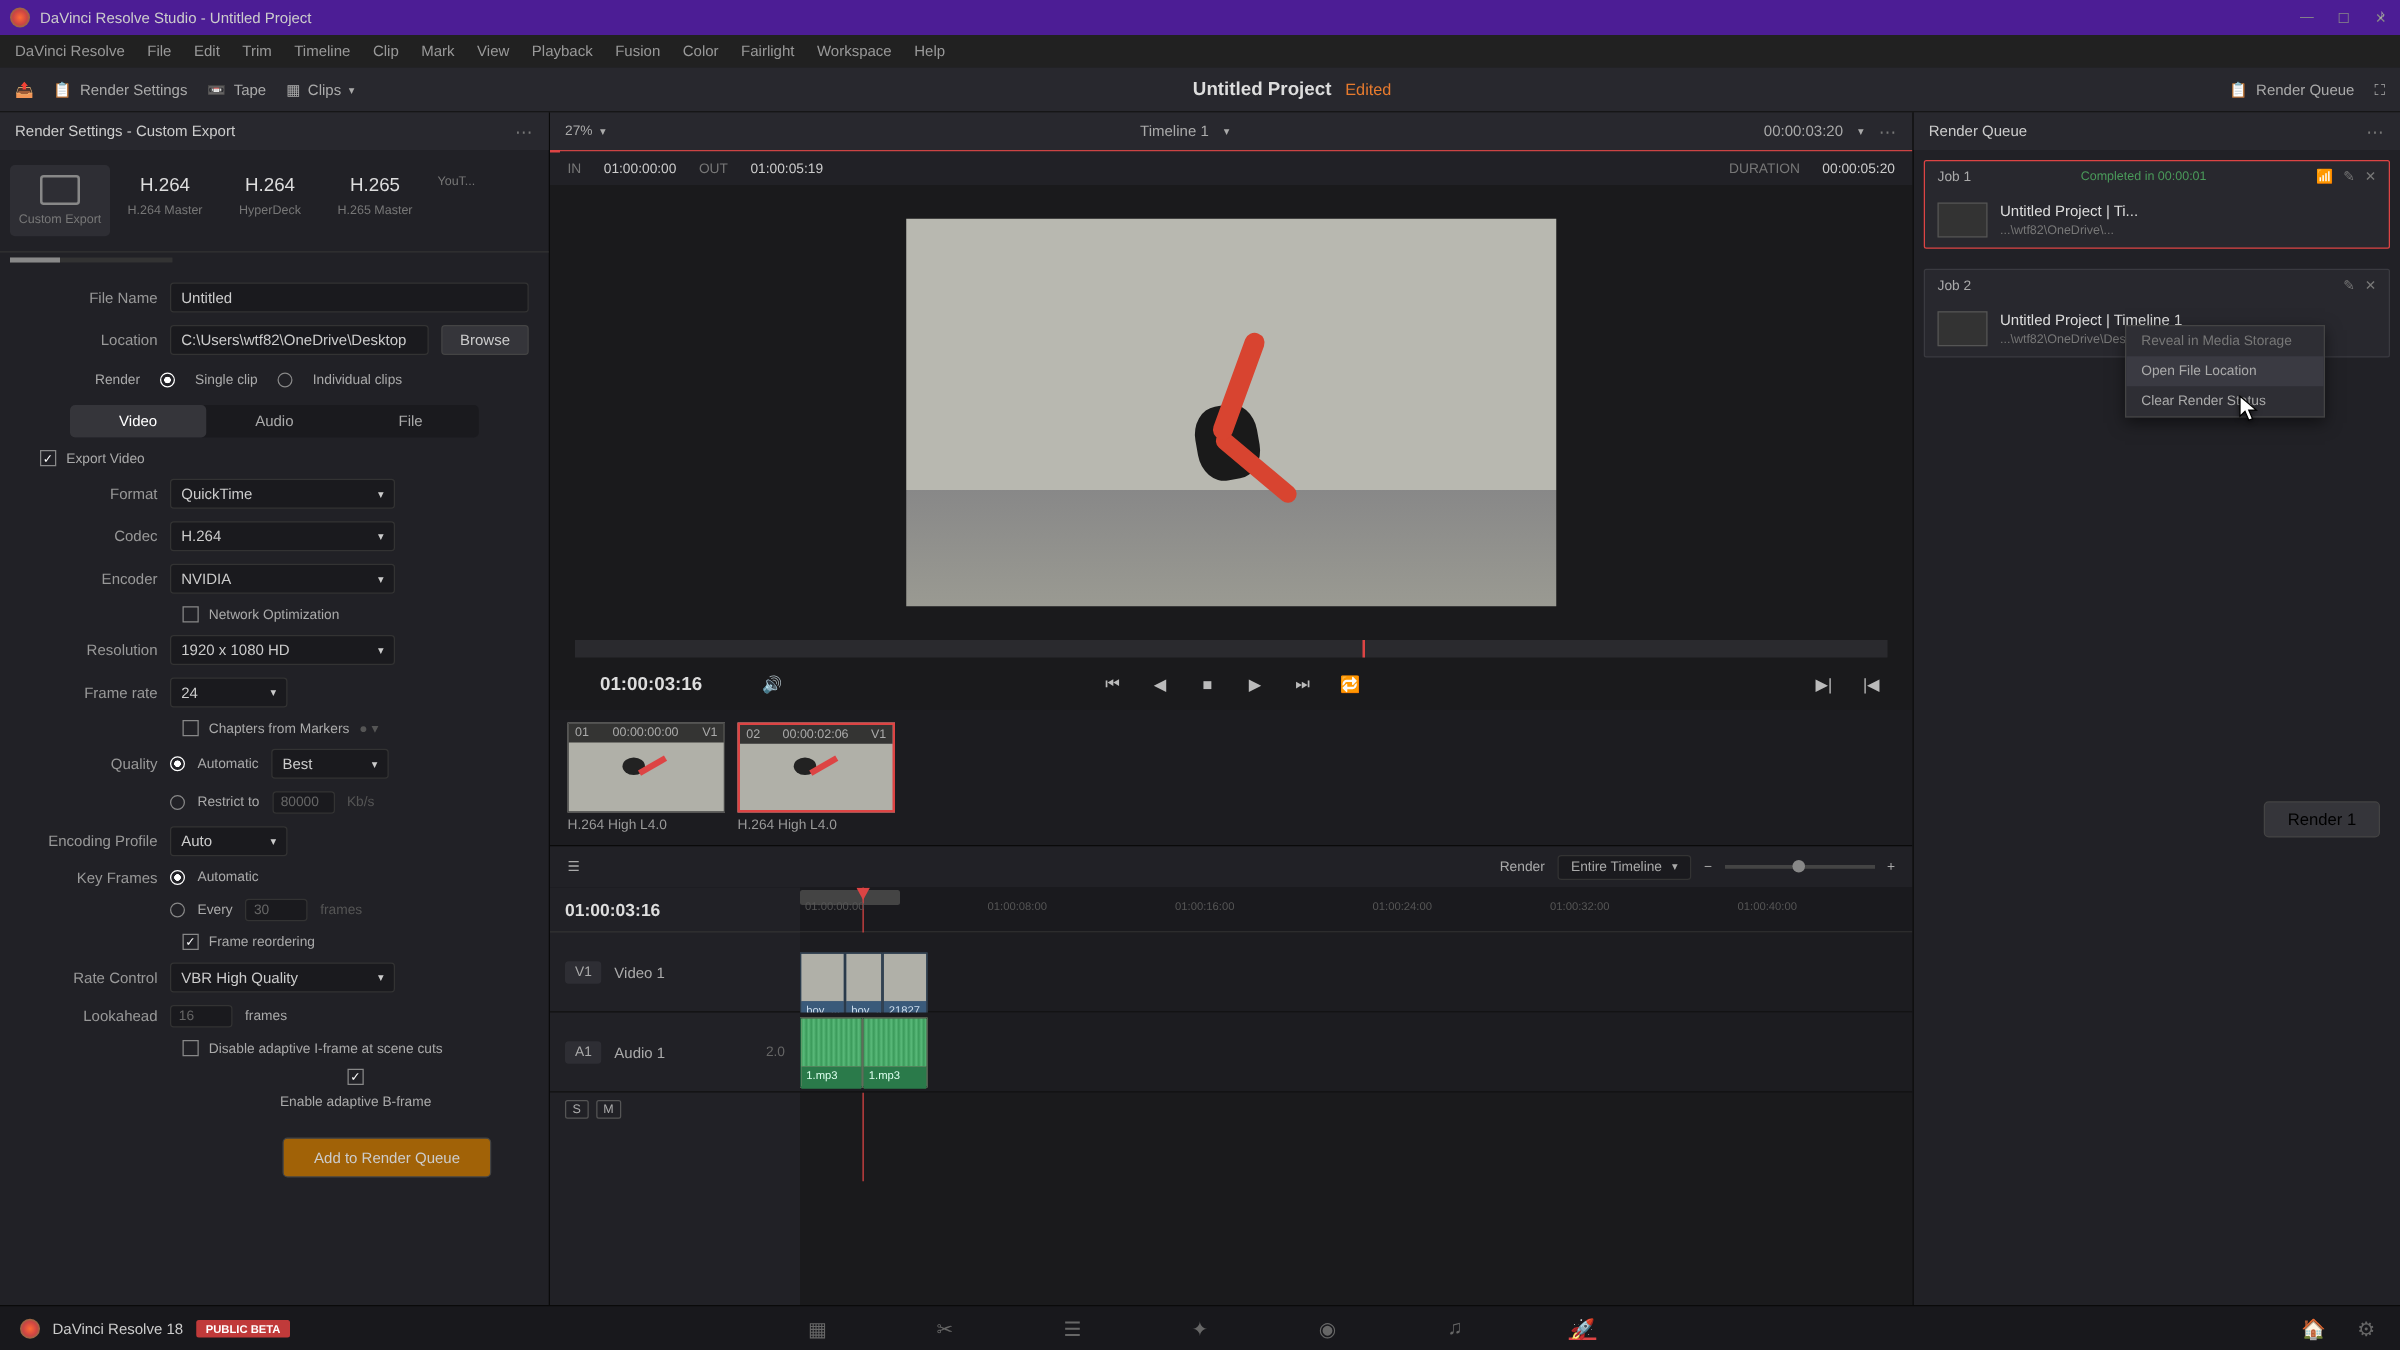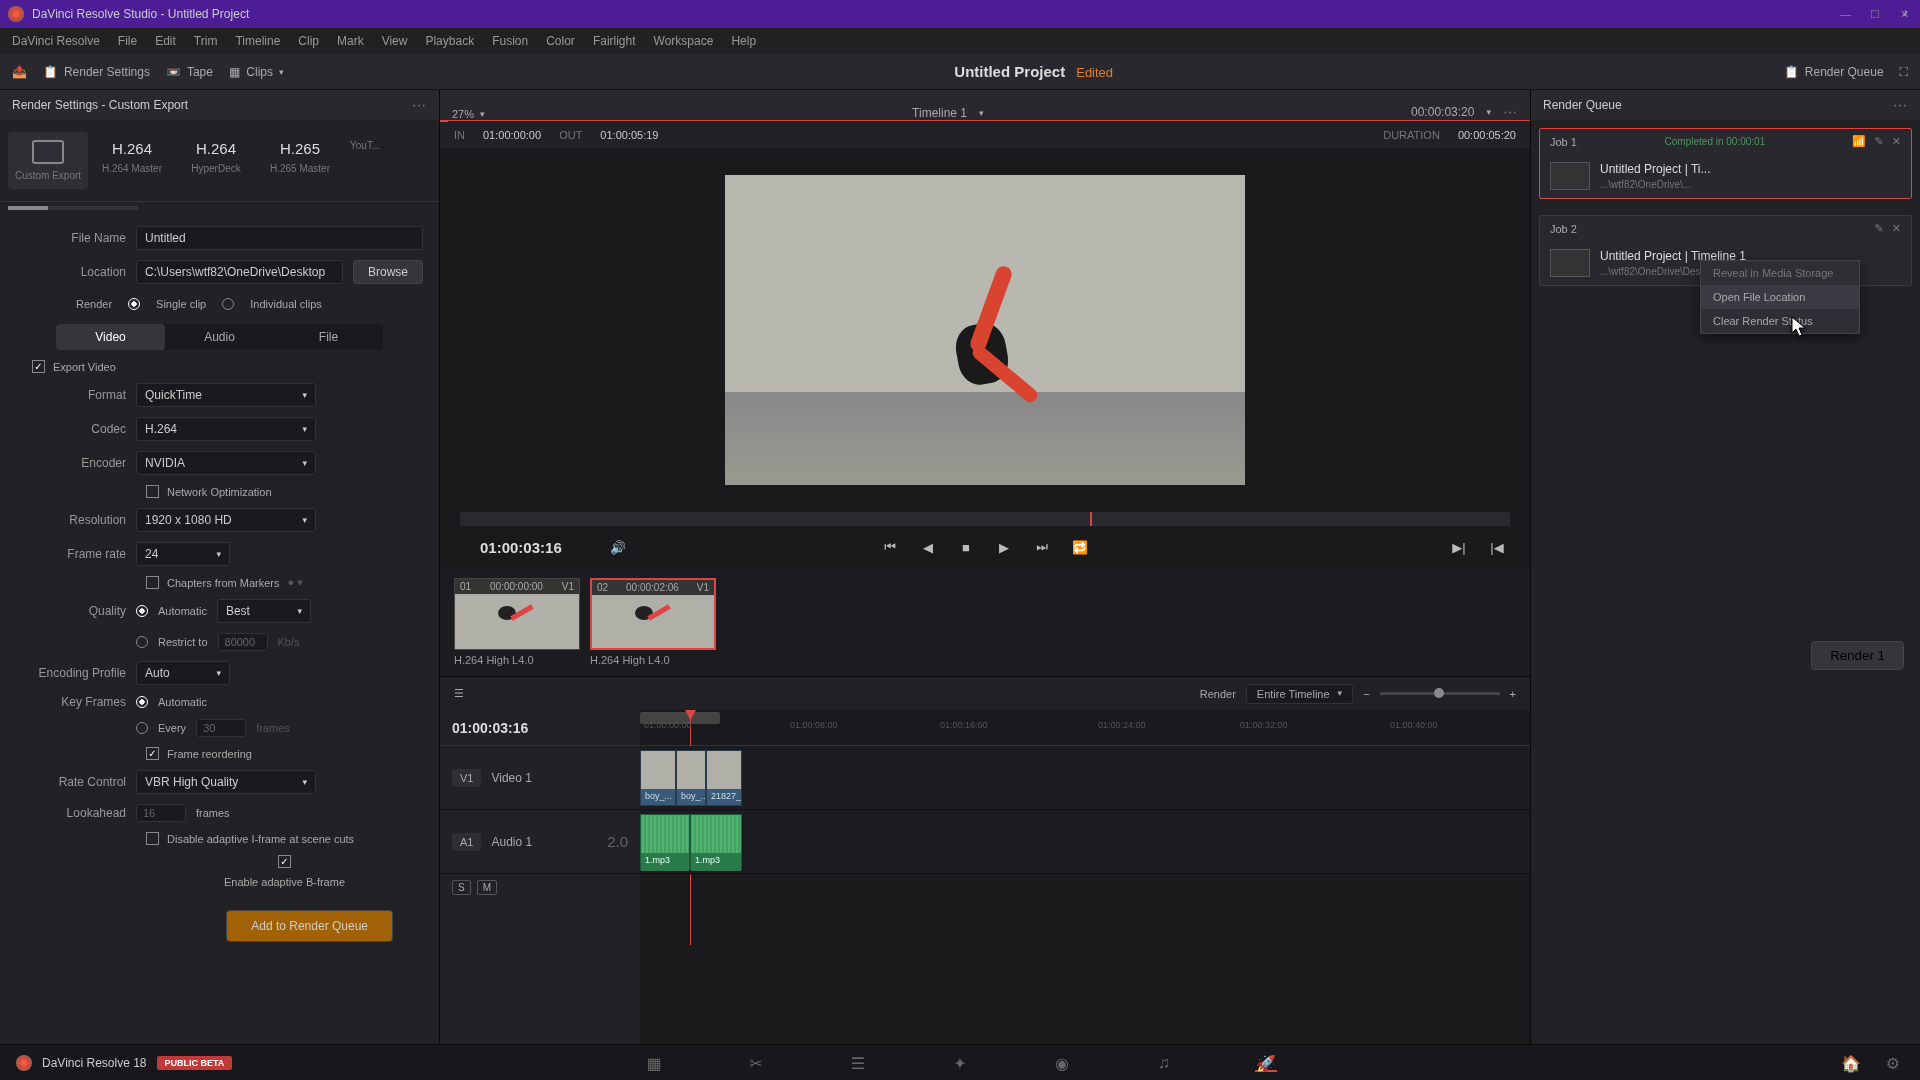"27%" .viewer-header { align-items: flex-end -> center }
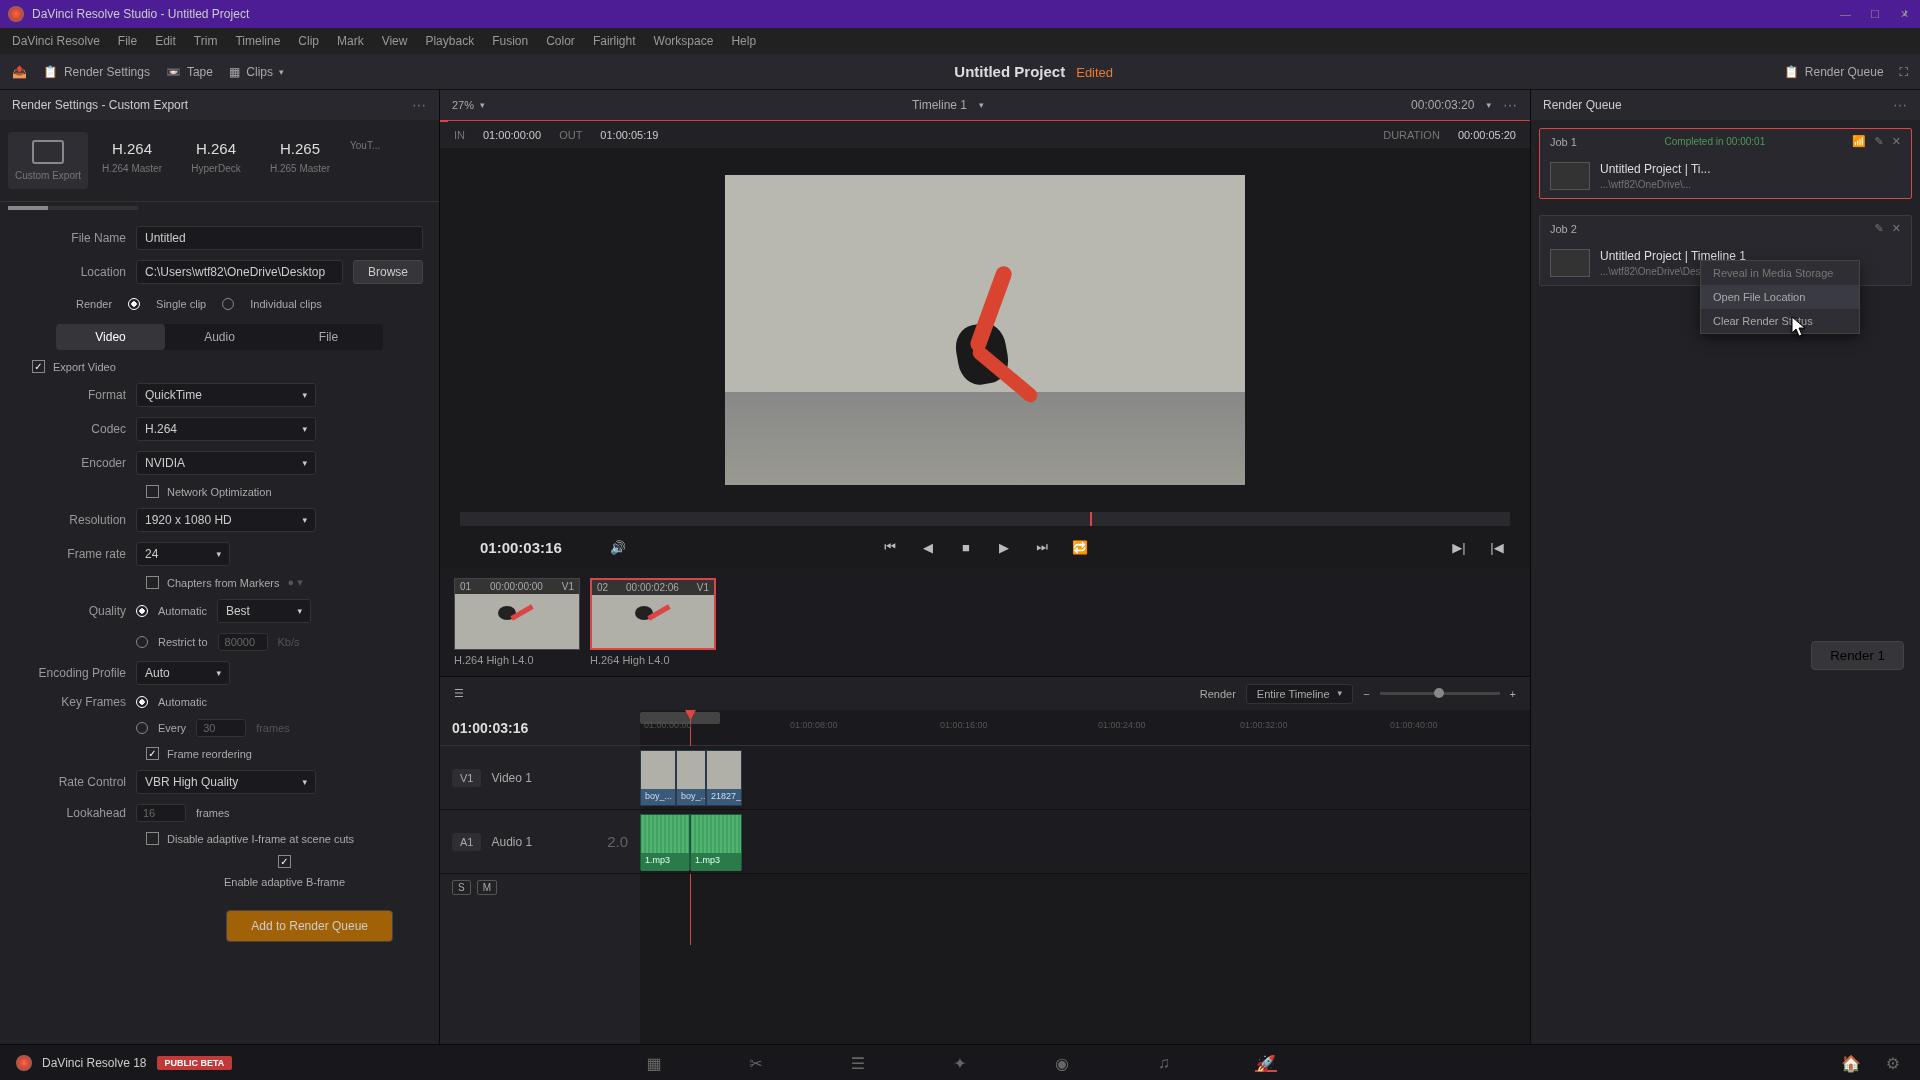"boy_..." .clip-v { top: 4px -> 16px }
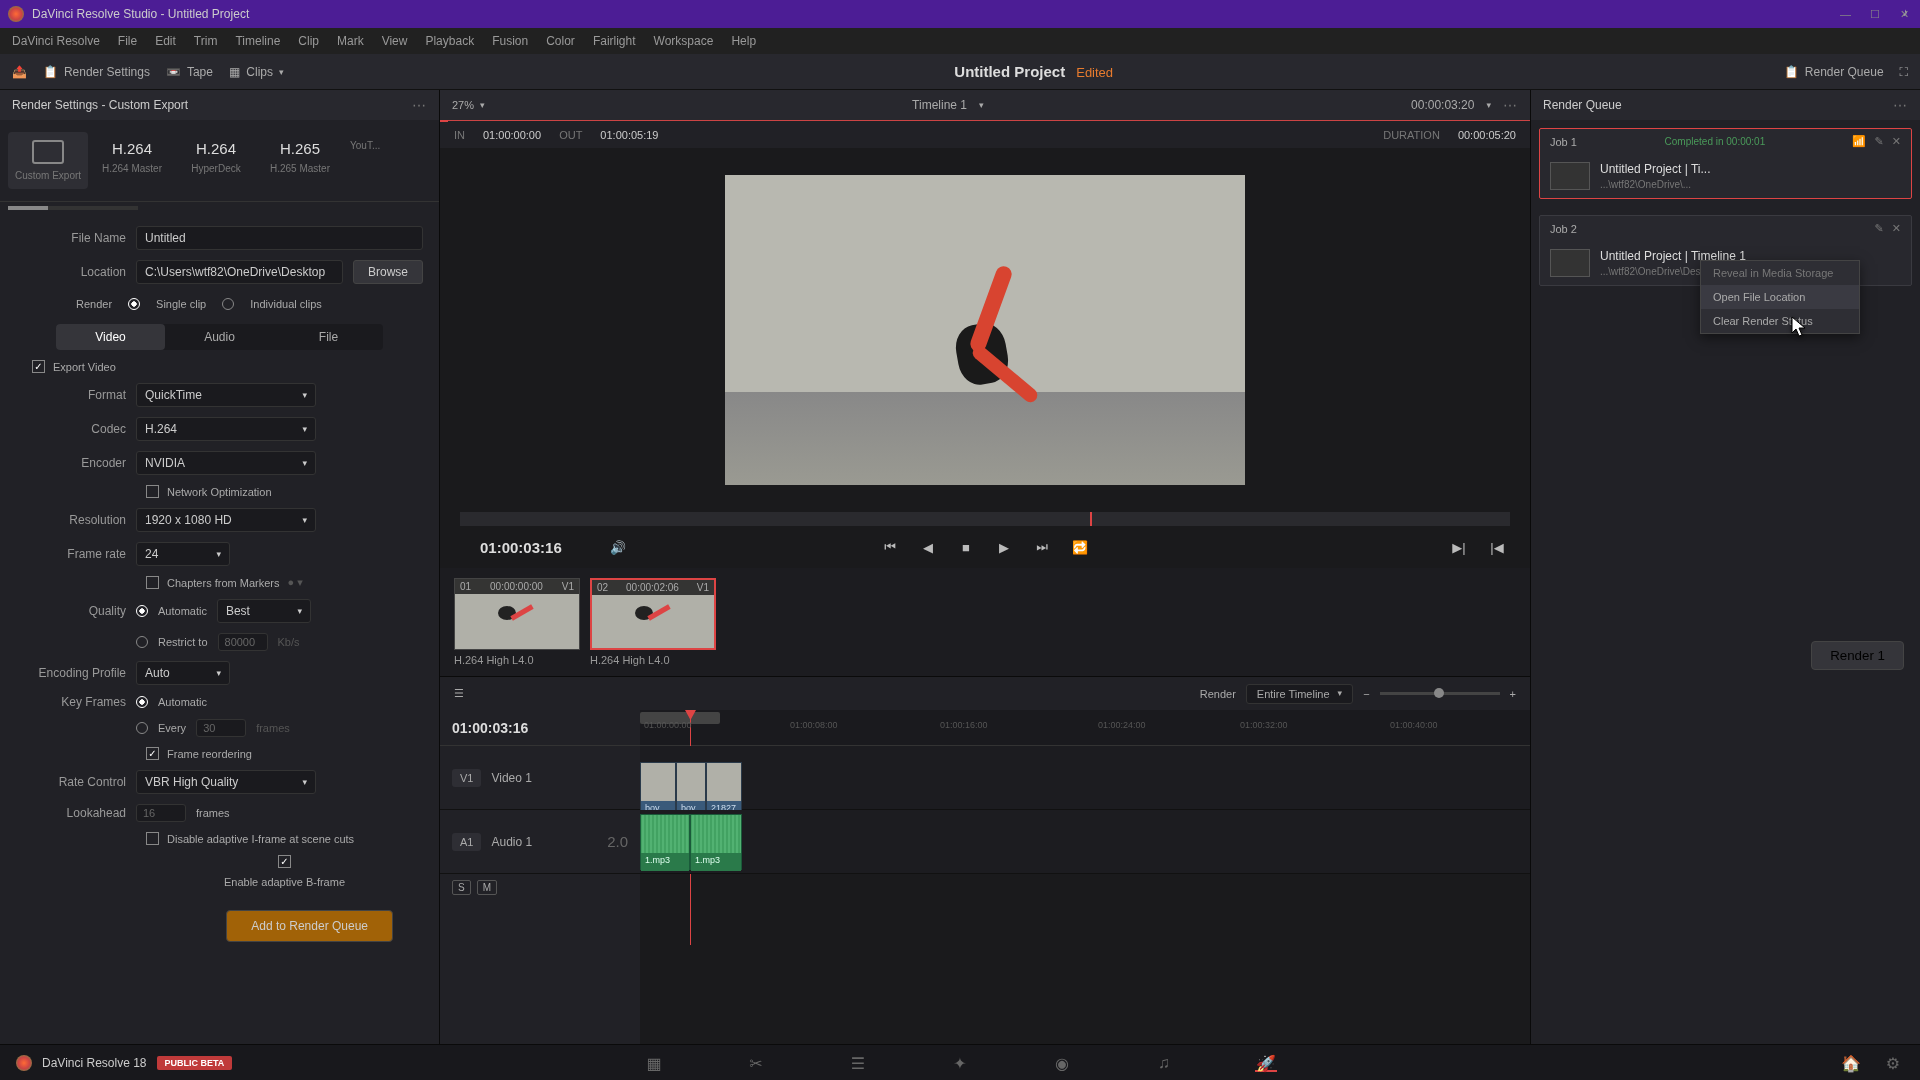"2.0" span { font-size: 15px -> 11px }
